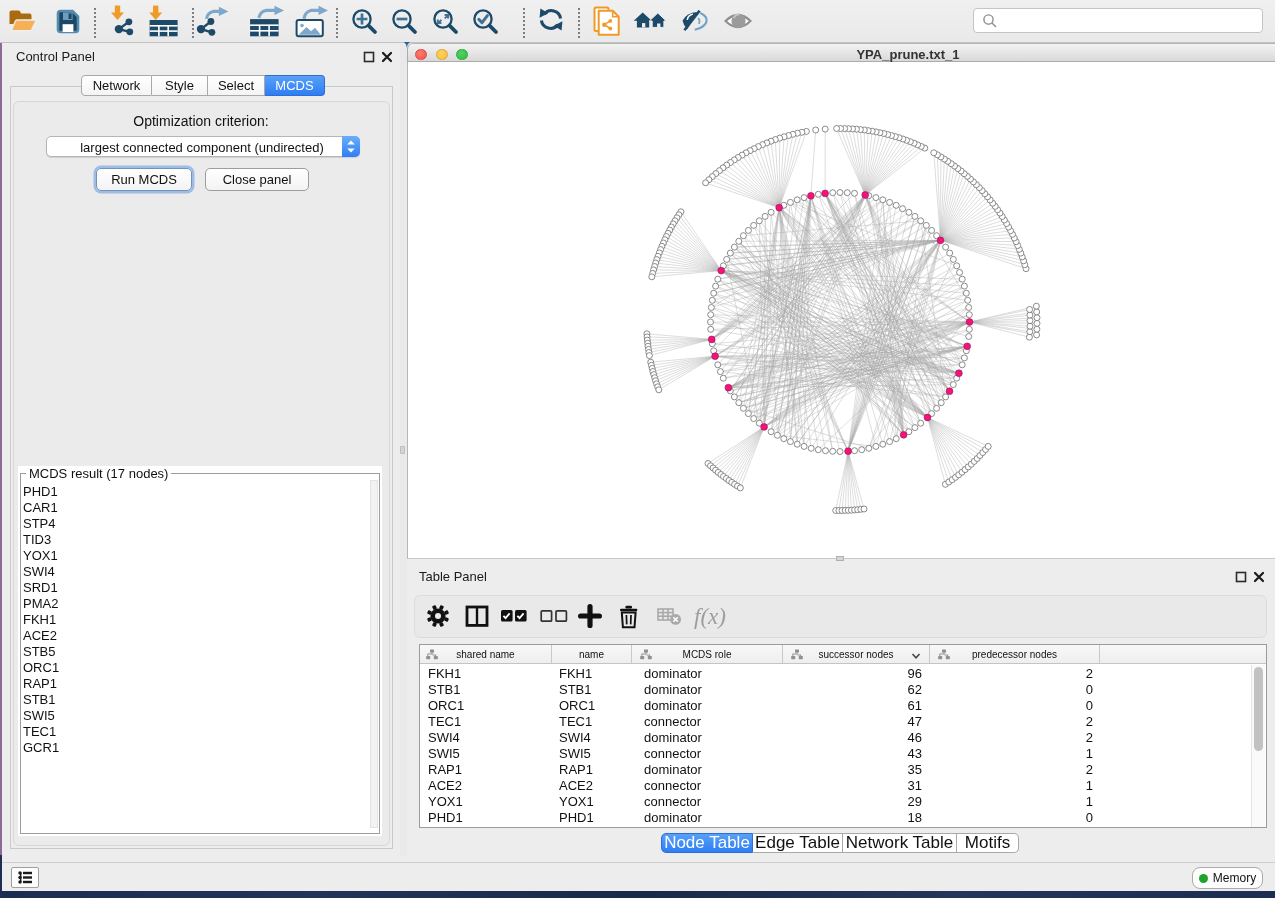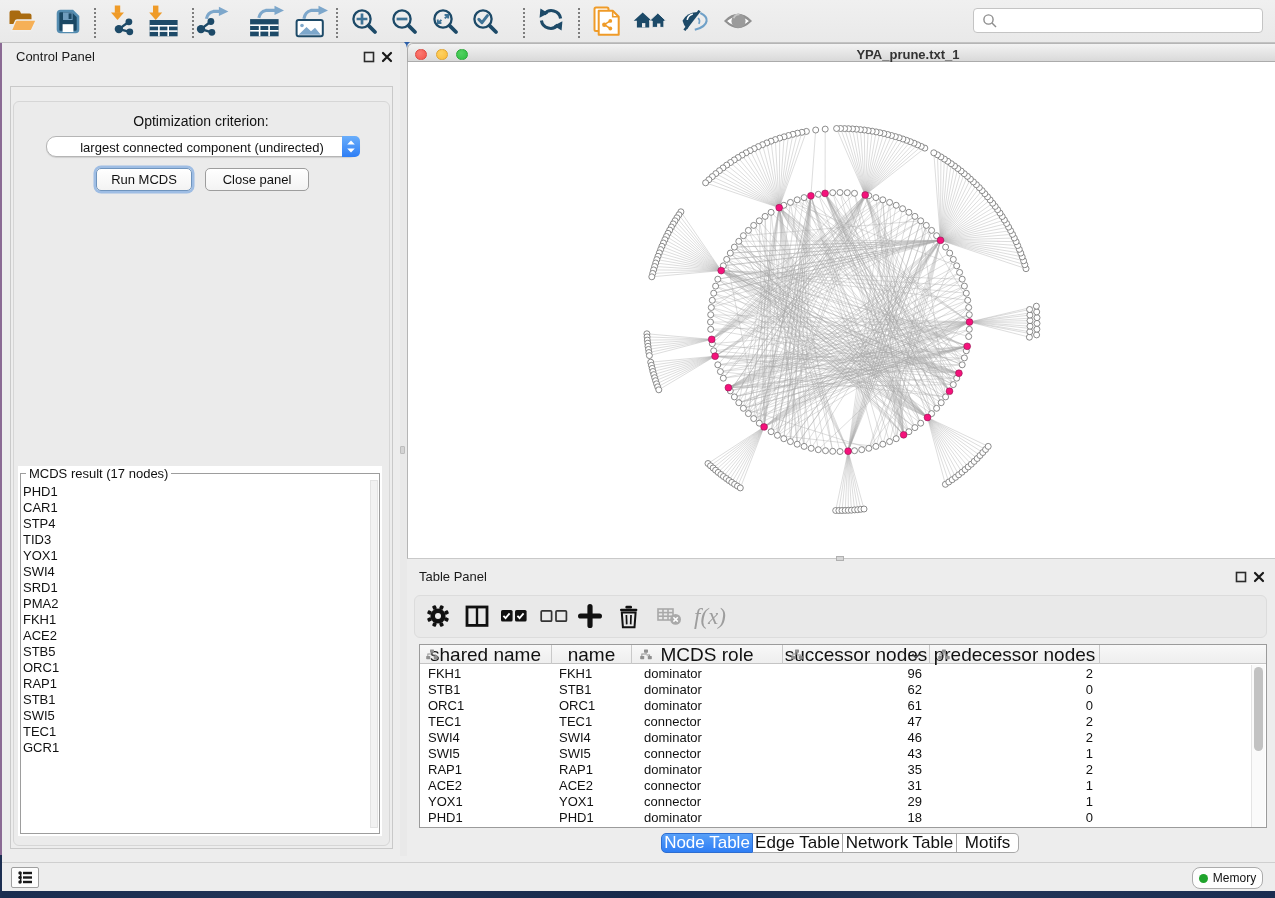"Network" div.tabrow { html: none -> <div> <div>Network</div> <div>Style</div> <div>Select</div> <div>MCDS</div> </div> }
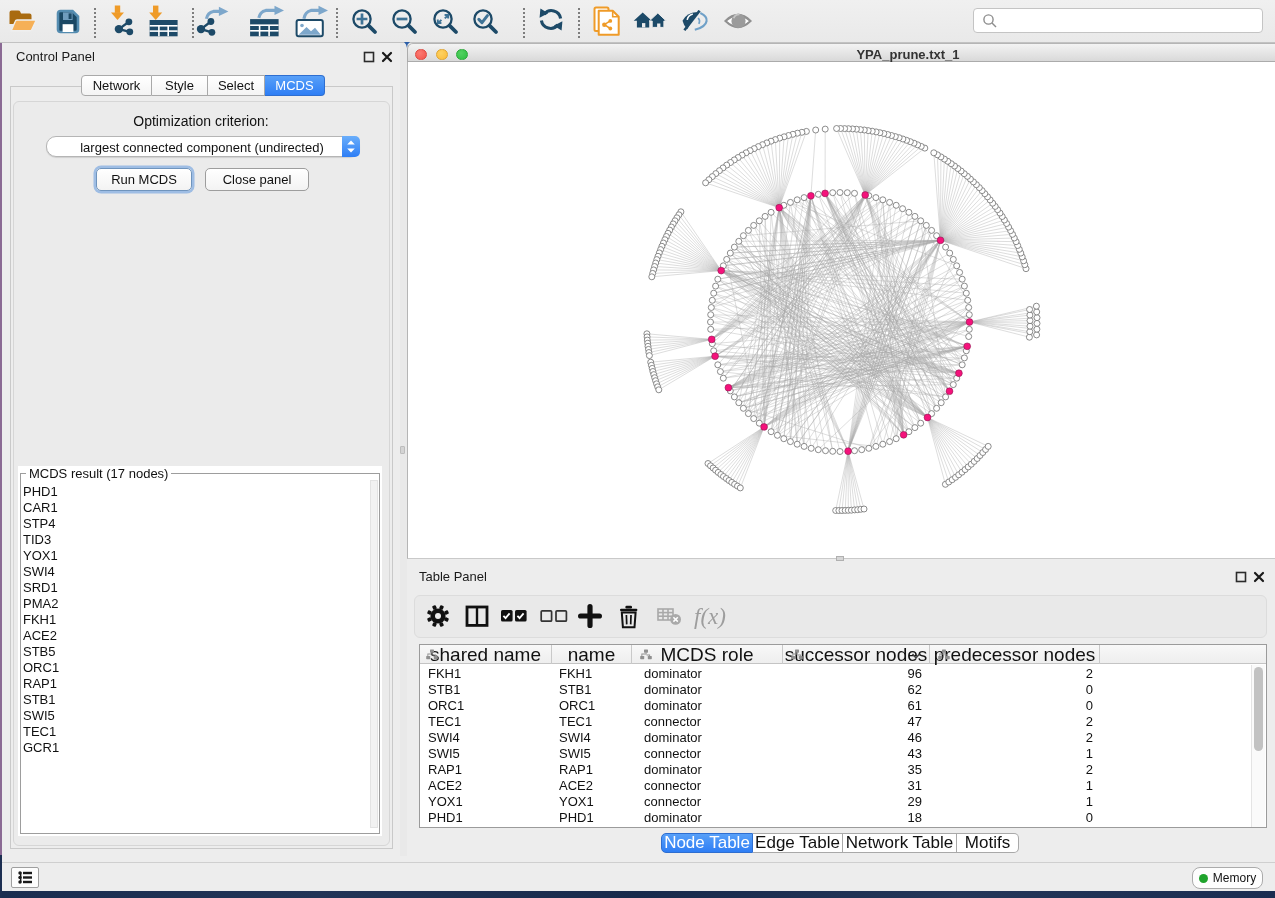"largest connected component (undirected)" #dropdown { border-radius: 10px -> 5px }
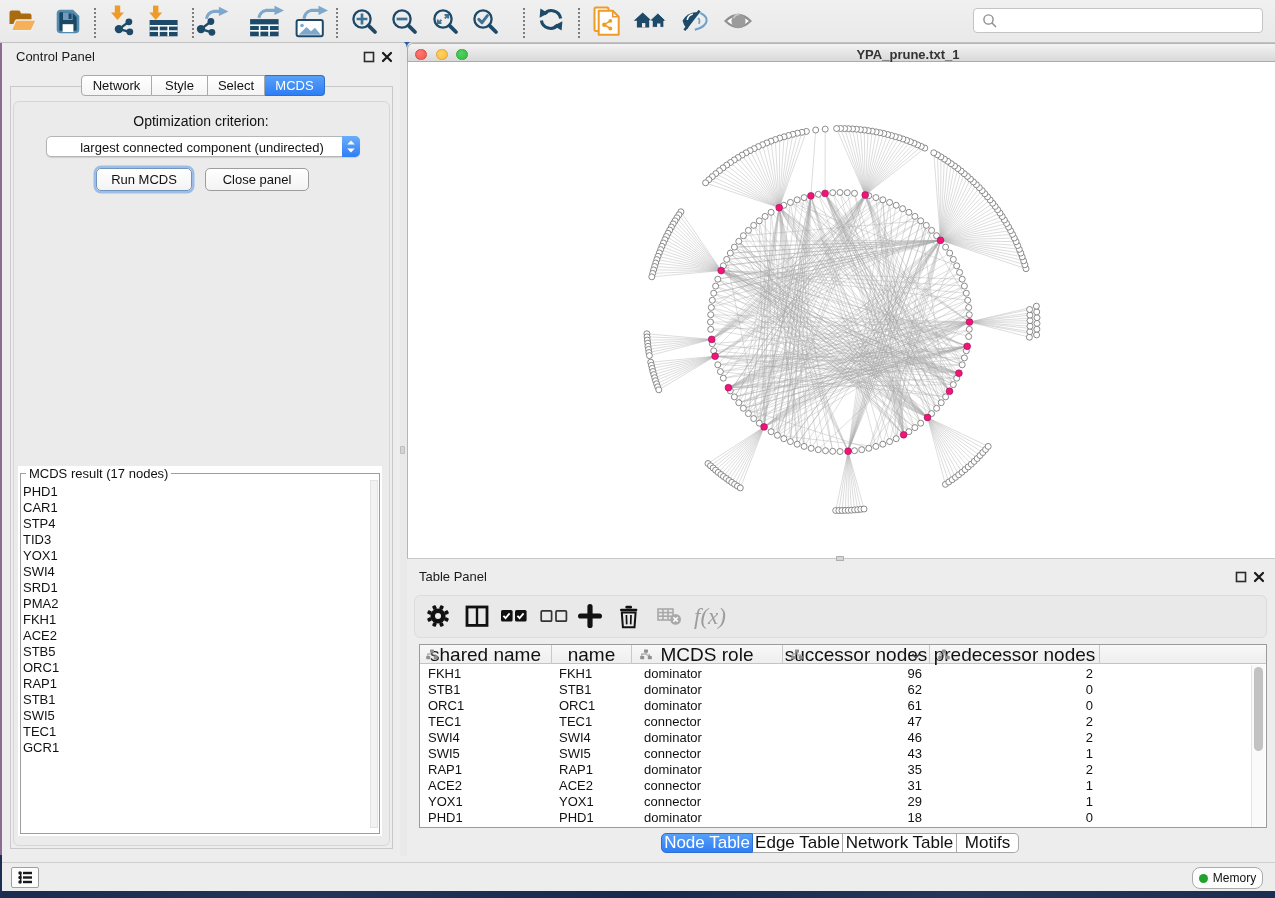"shared name" #tblhead { font-size: 19px -> 10px }
